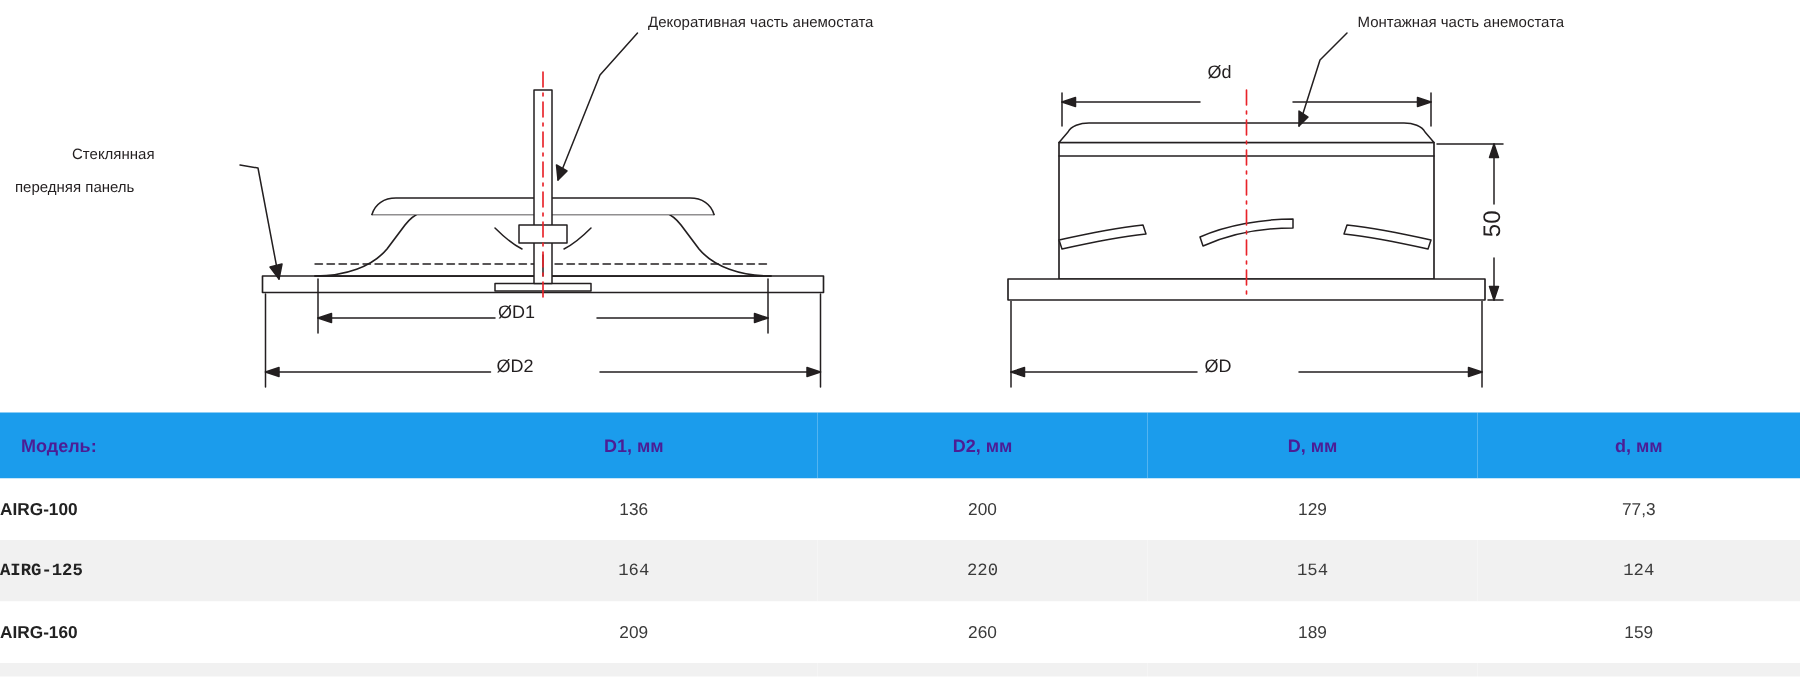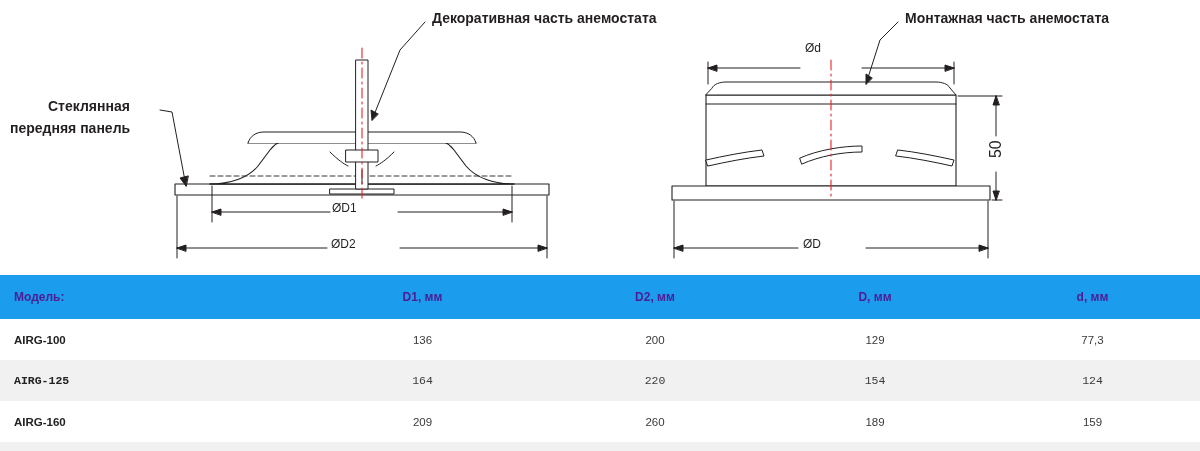"Декоративная часть анемостата" .callout-label { font-size: 14px -> 10px; font-weight: bold -> none }
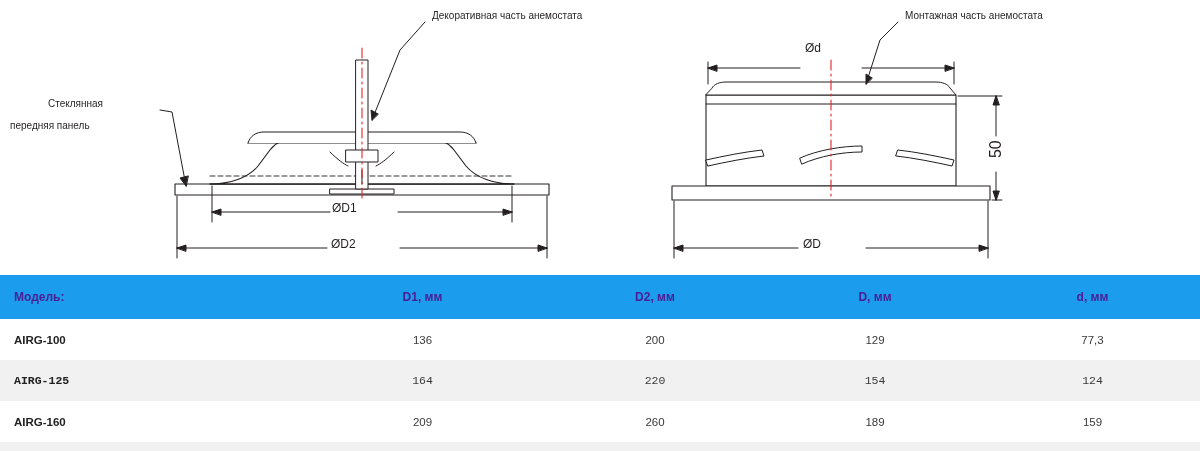"AIRG-100" #spec-table tbody td.col-model { padding-left: 14px -> none }
